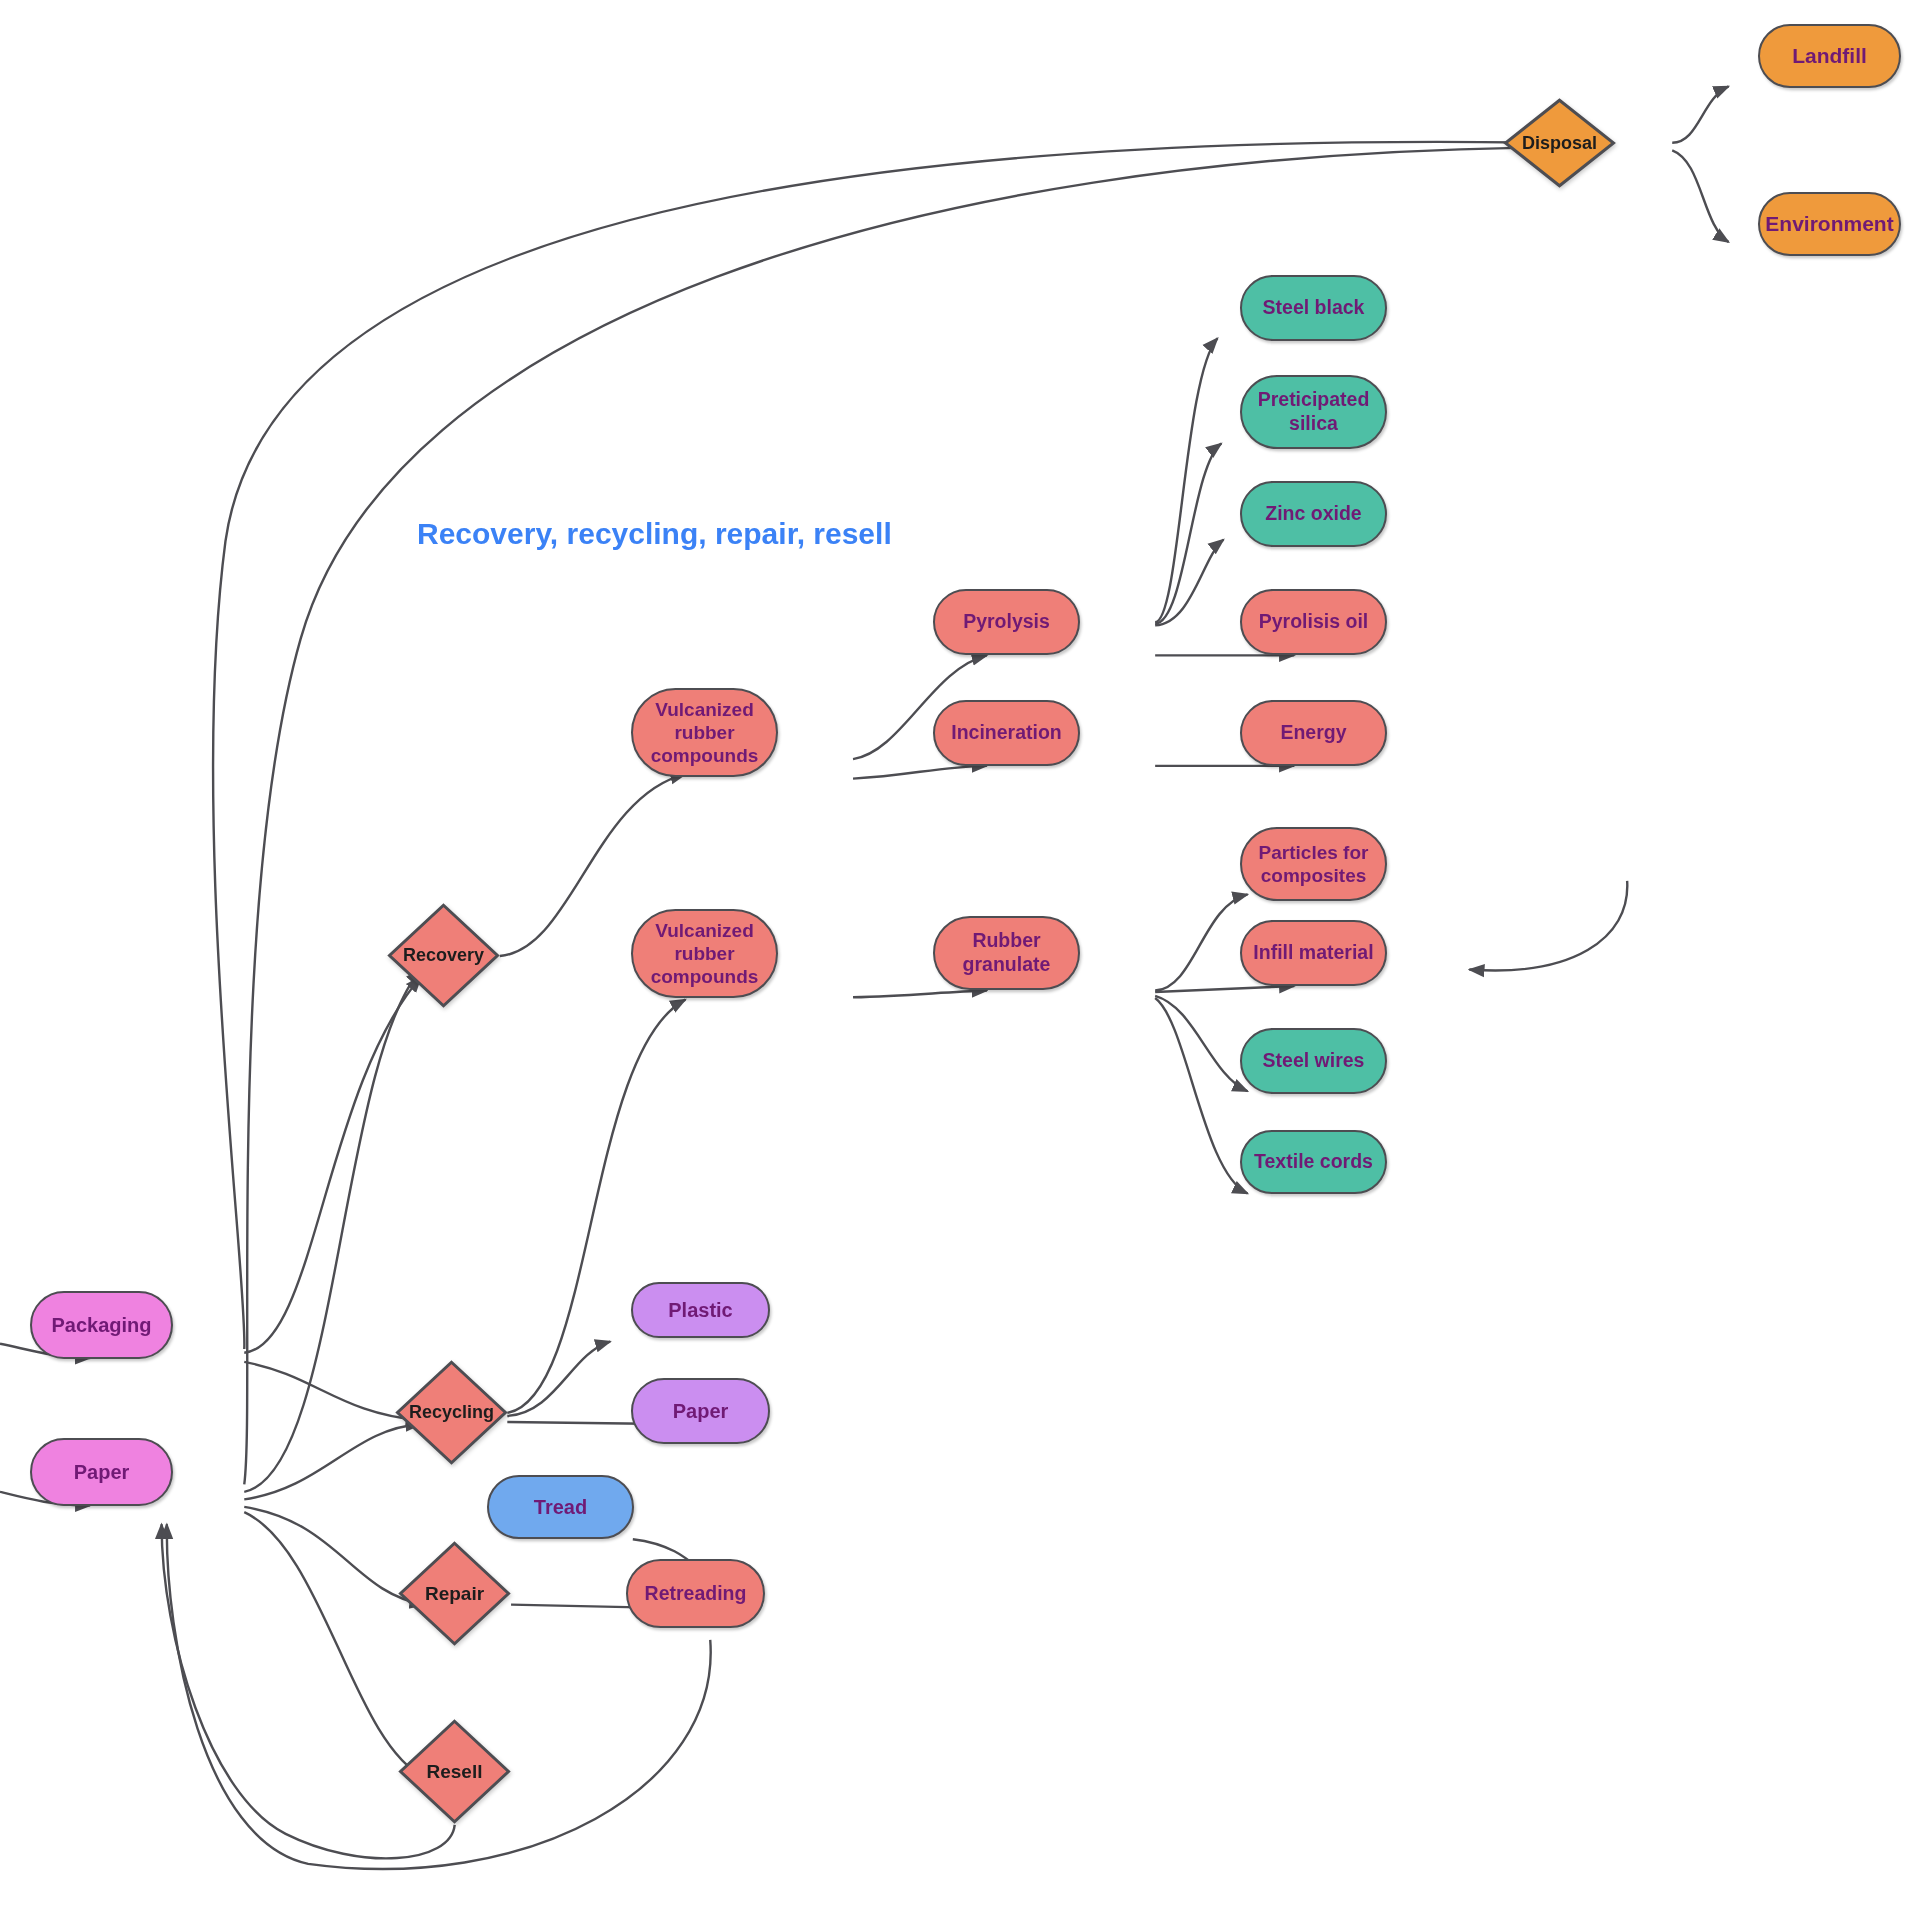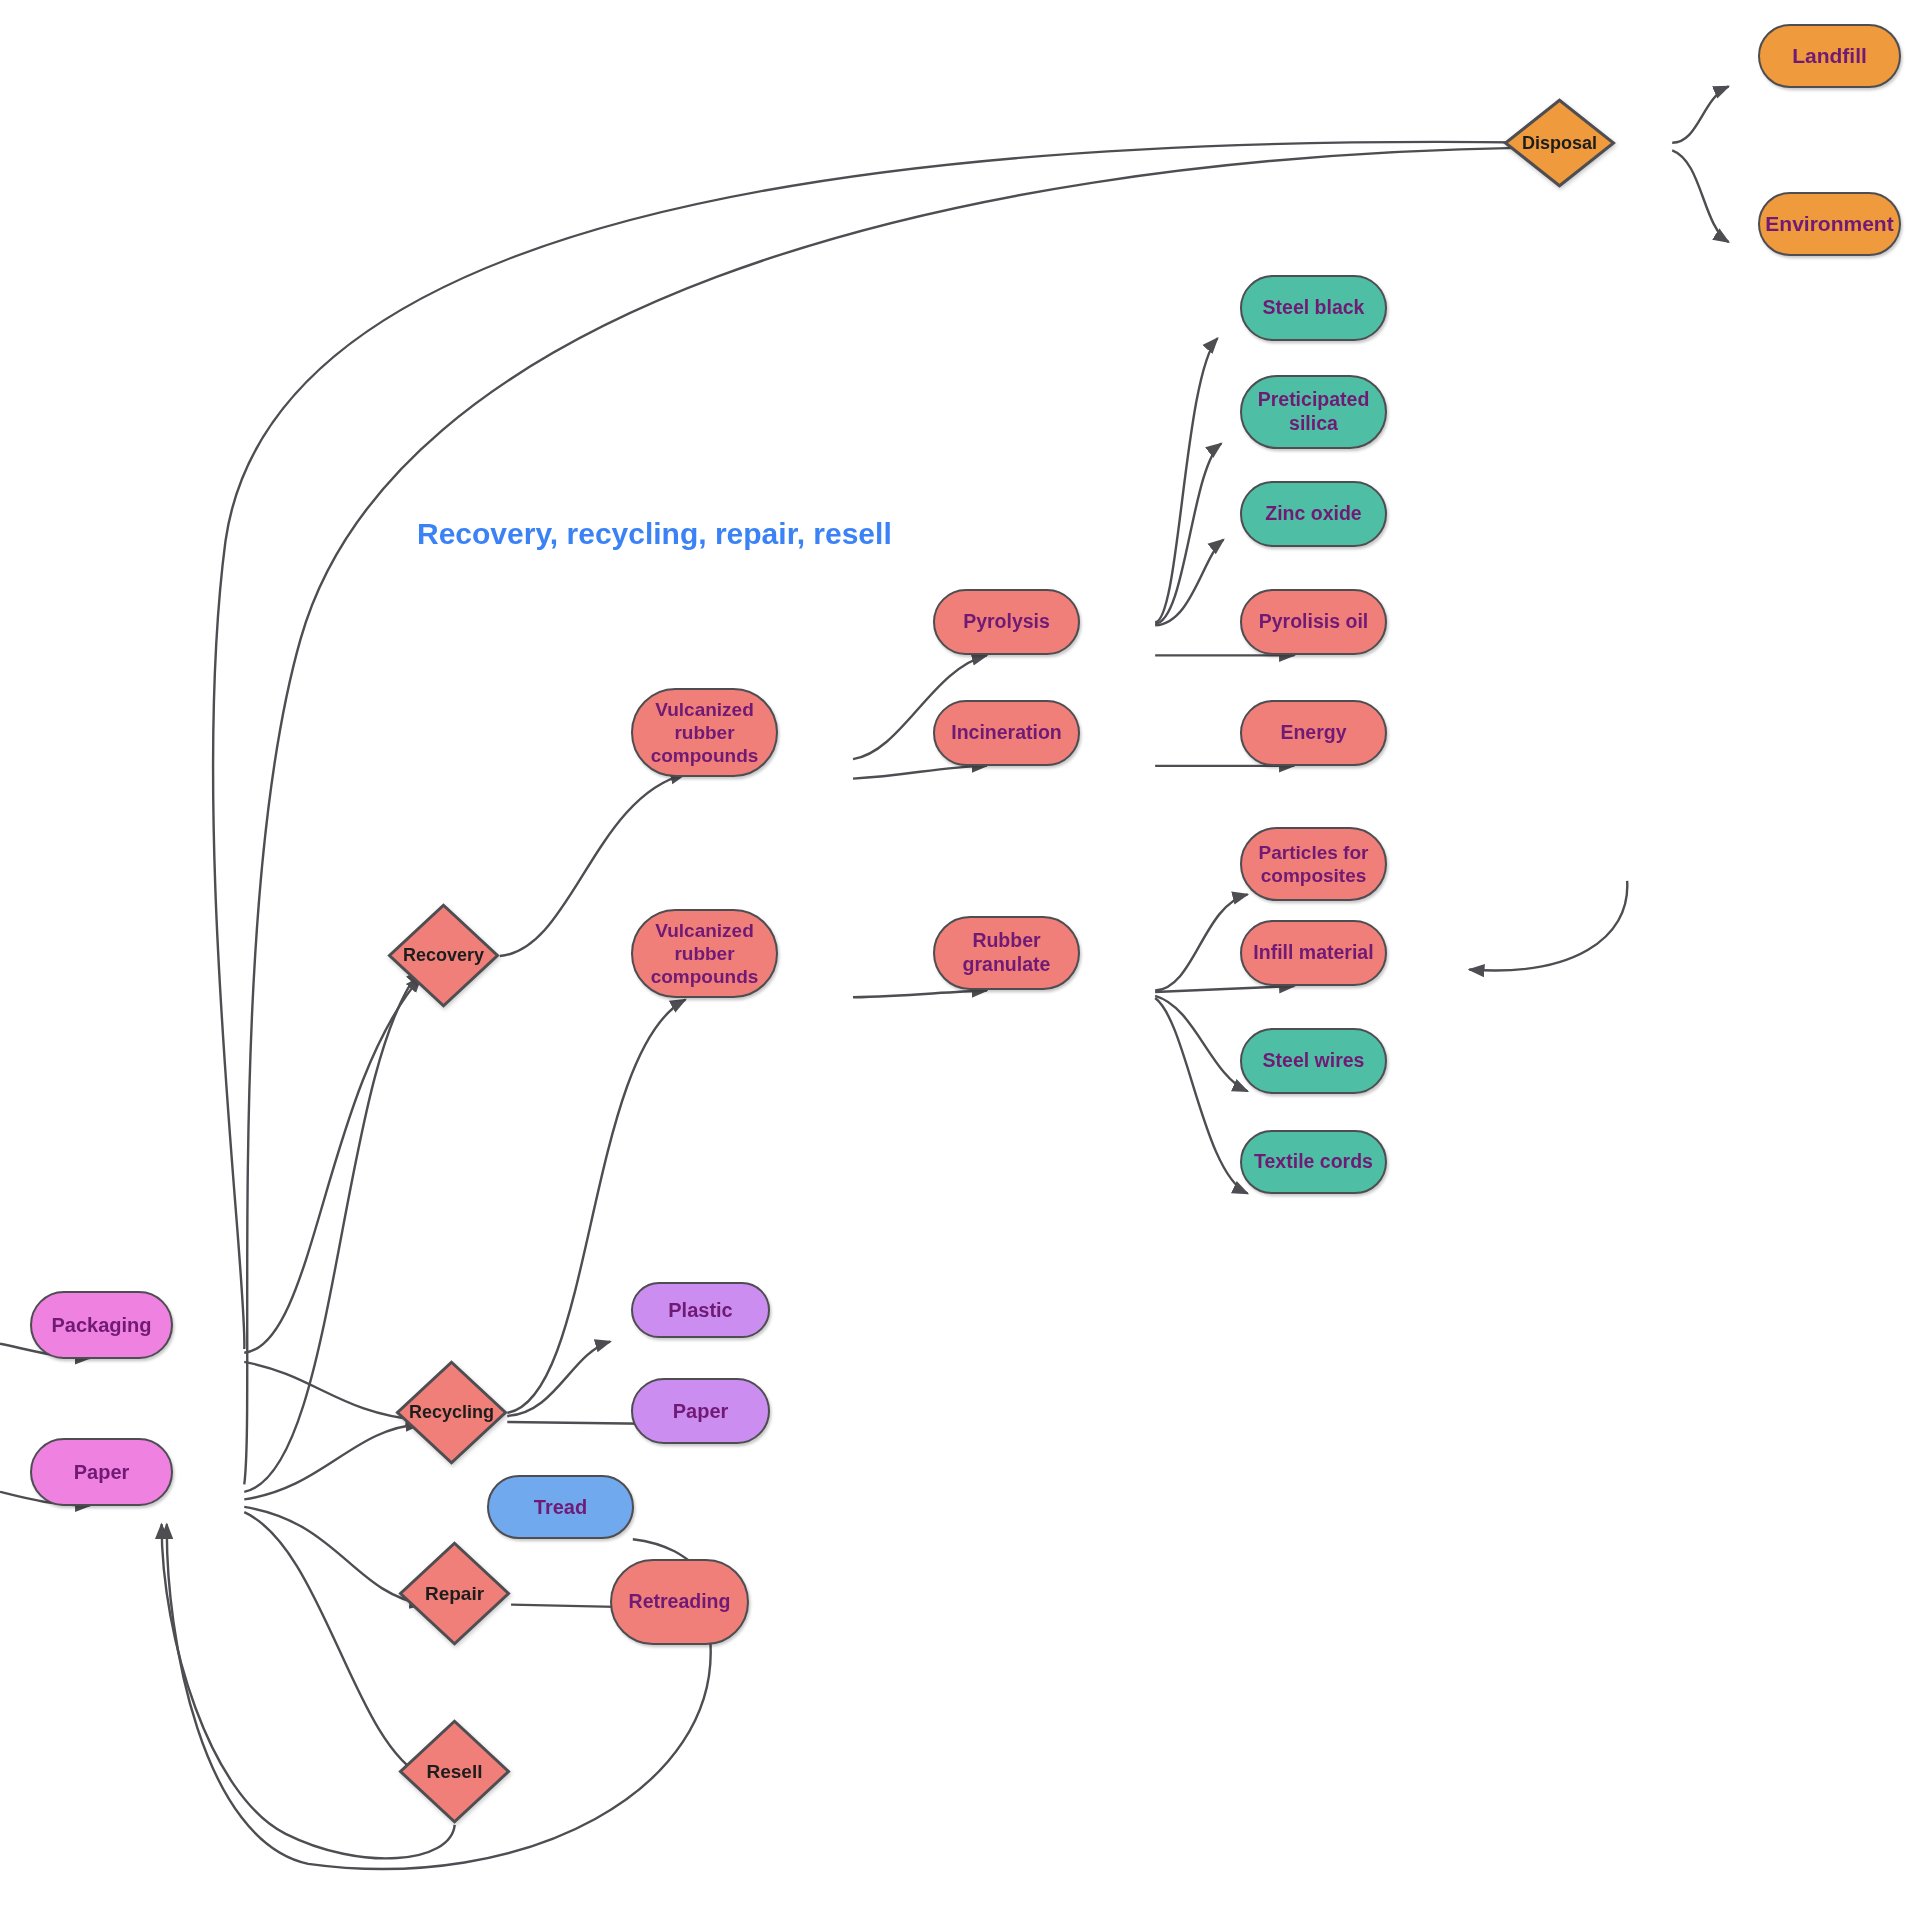"Retreading" div.node { height: 86px -> 69px; left: 610px -> 626px }
